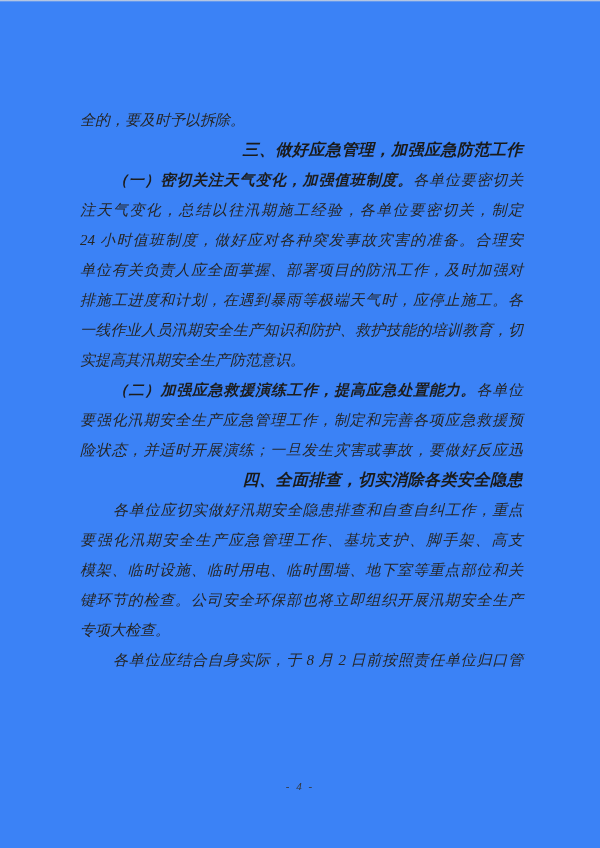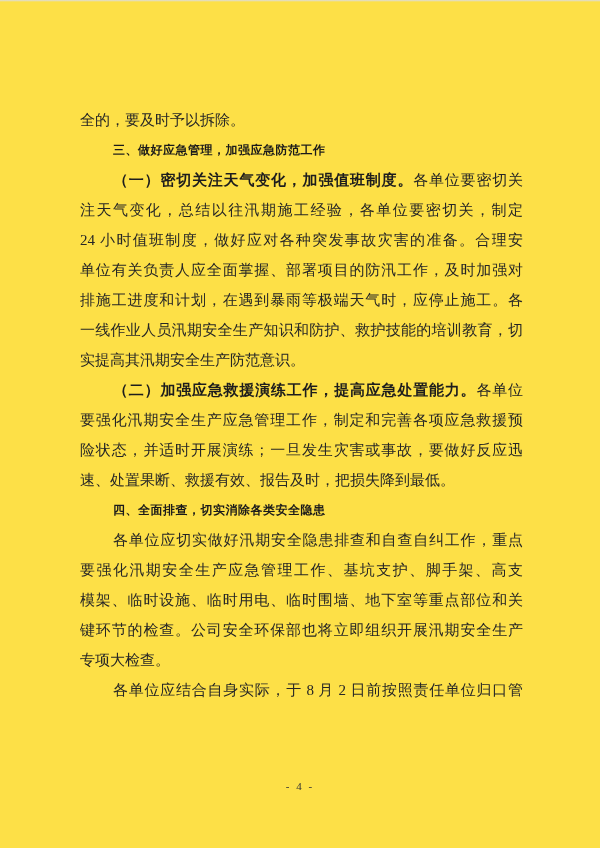"全的，要及时予以拆除。" .page { background: #fde047 -> #3b82f6; font-style: none -> italic }
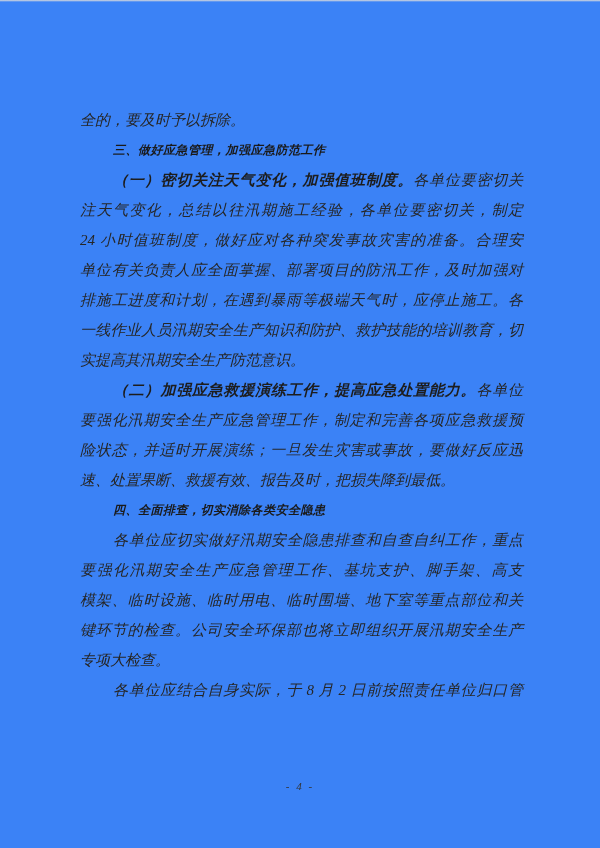"三、做好应急管理，加强应急防范工作" .heading { font-size: 12px -> 16px; text-align: left -> right }
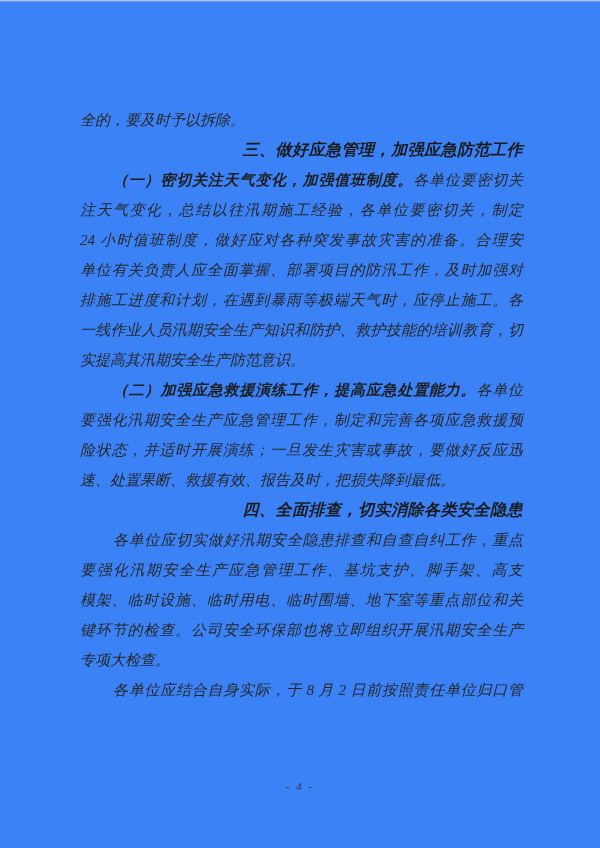"速、处置果断、救援有效、报告及时，把损失降到最低。" div.line { html: <div>速、处置果断、救援有效、报告及时，把损失降到最低。</div> -> none }
